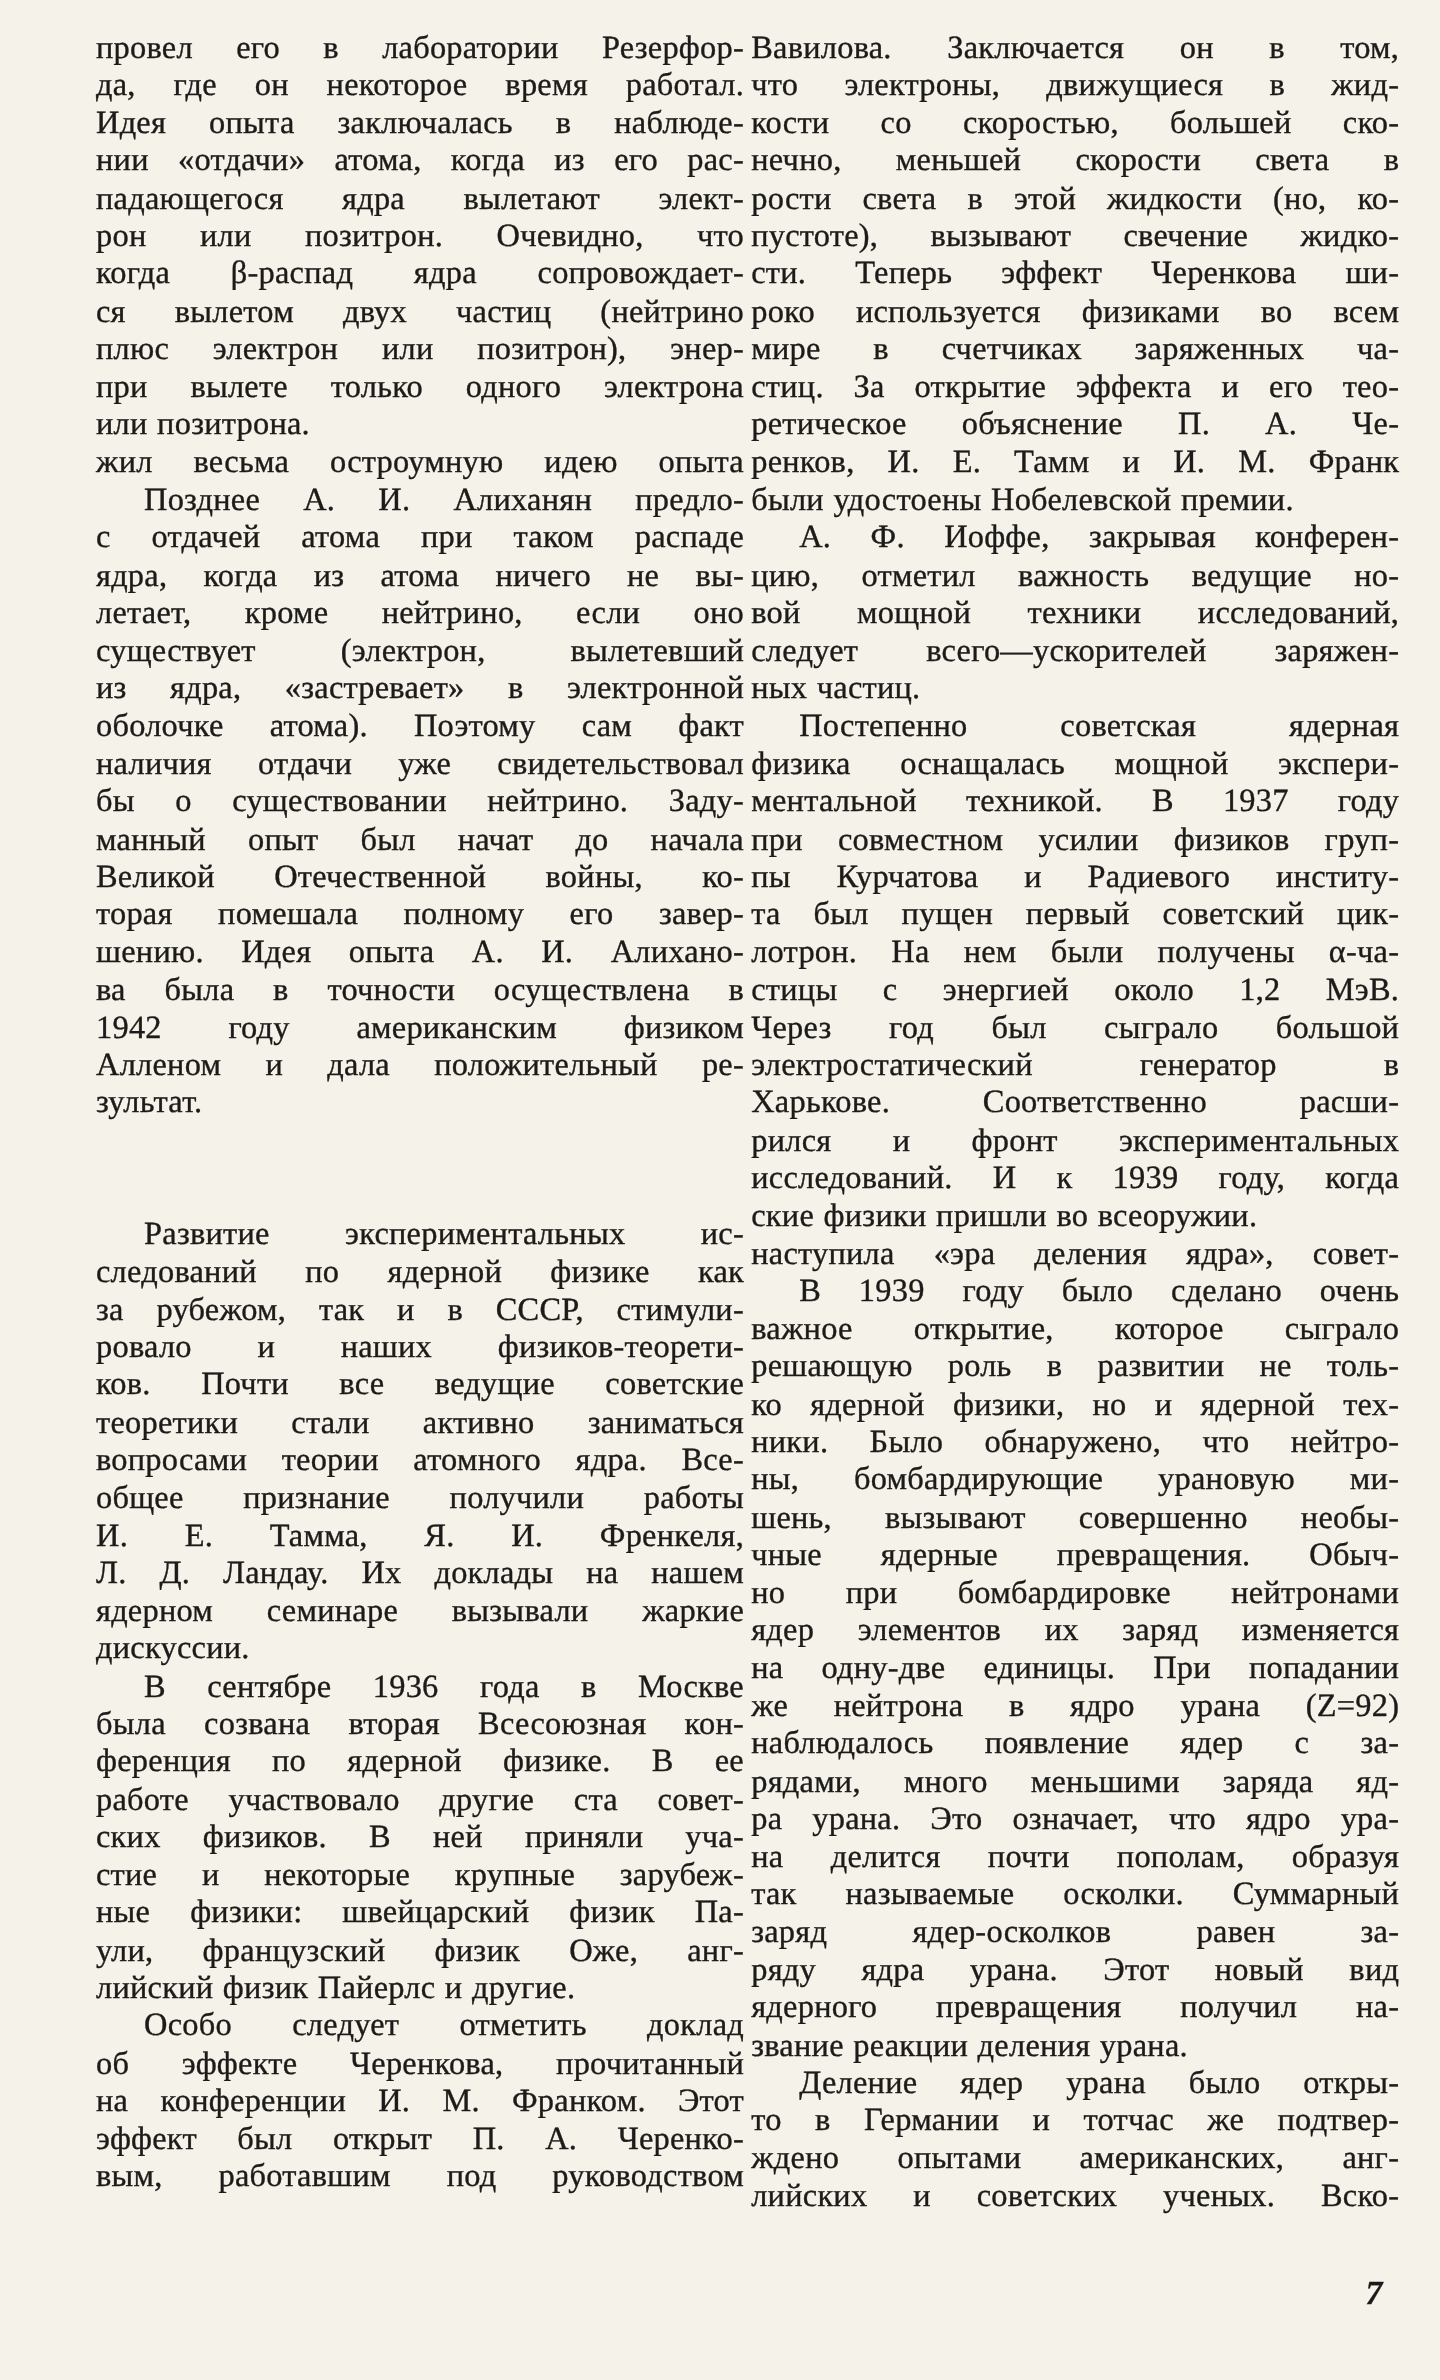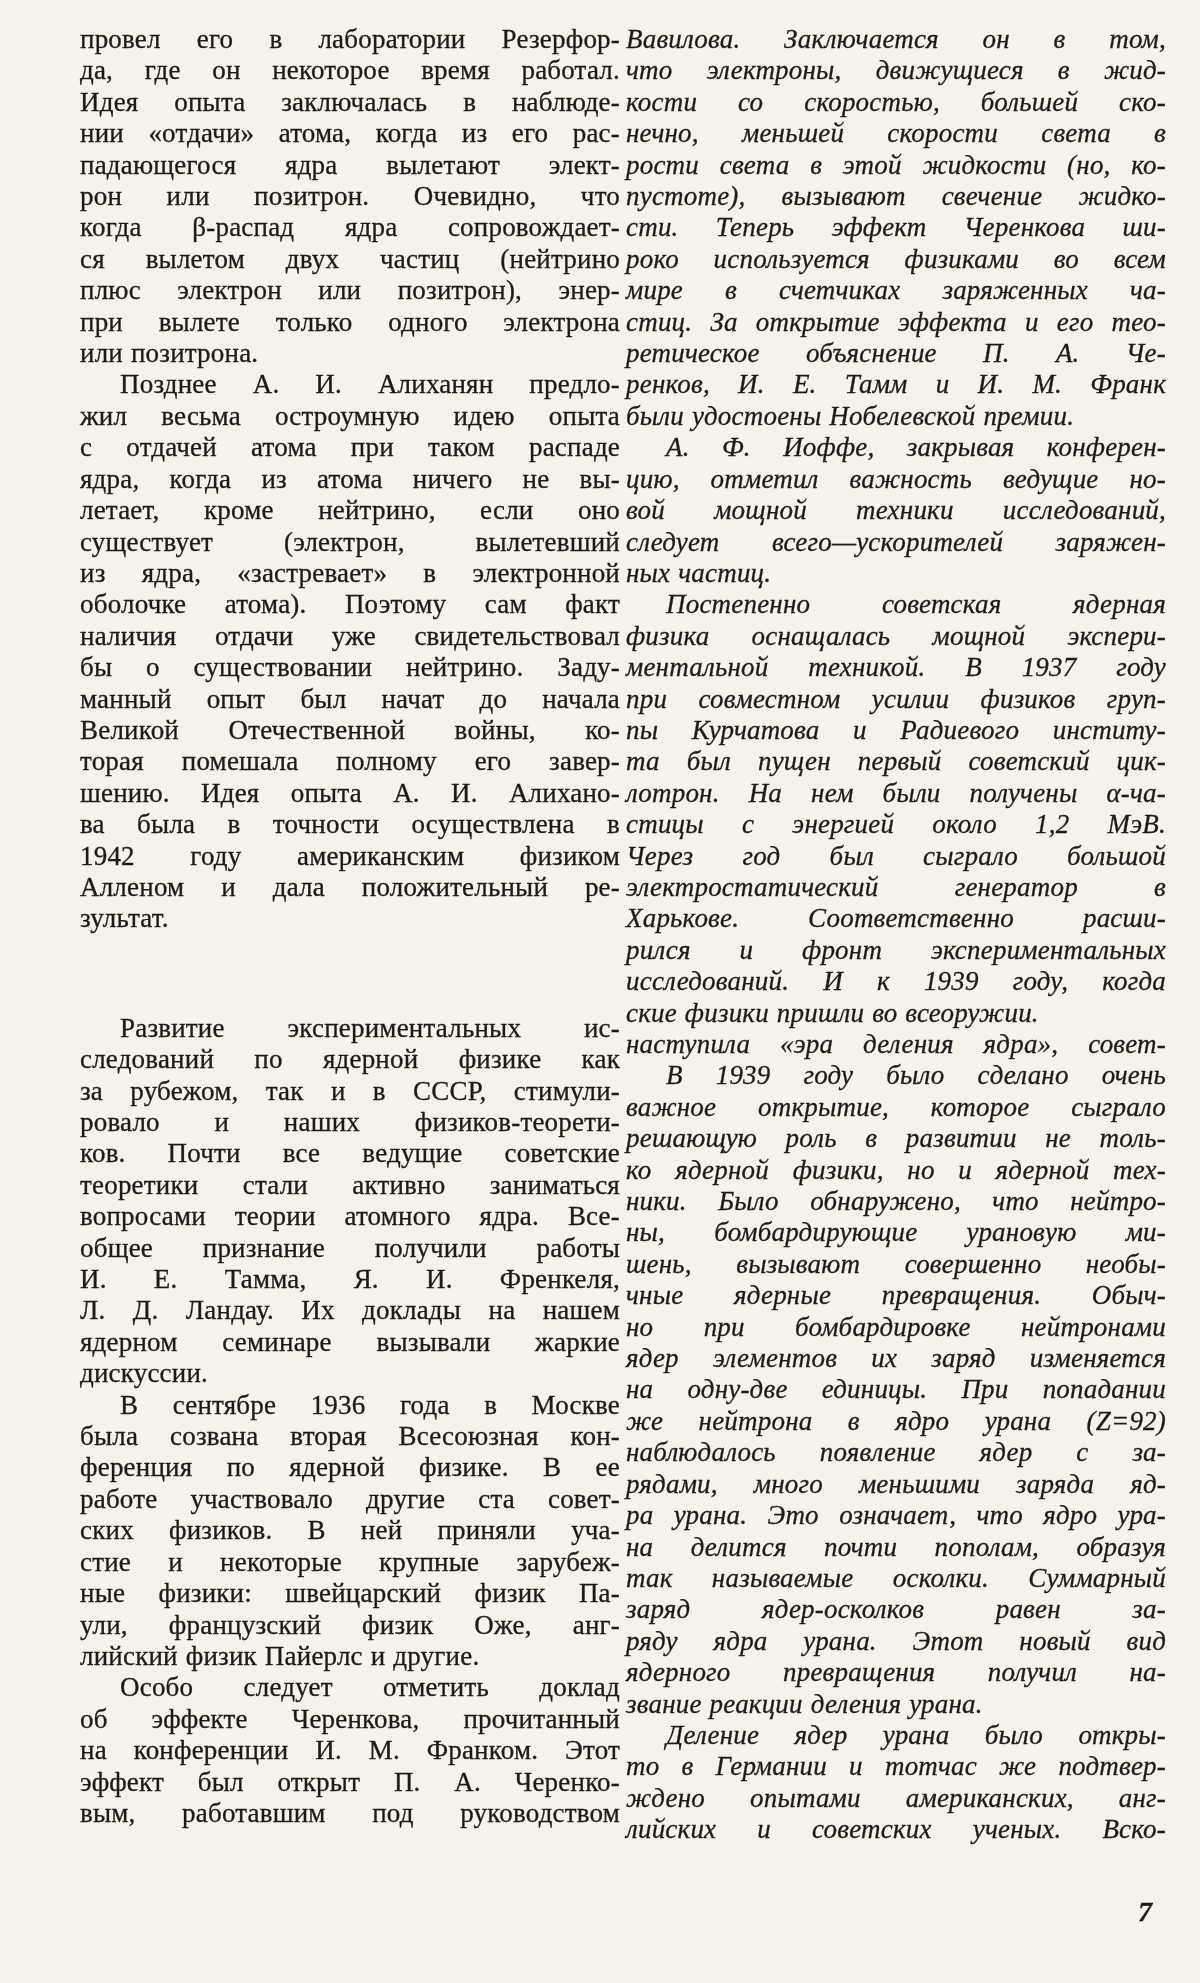"Вавилова. Заключается он в том," .col-2 { font-style: italic -> none }
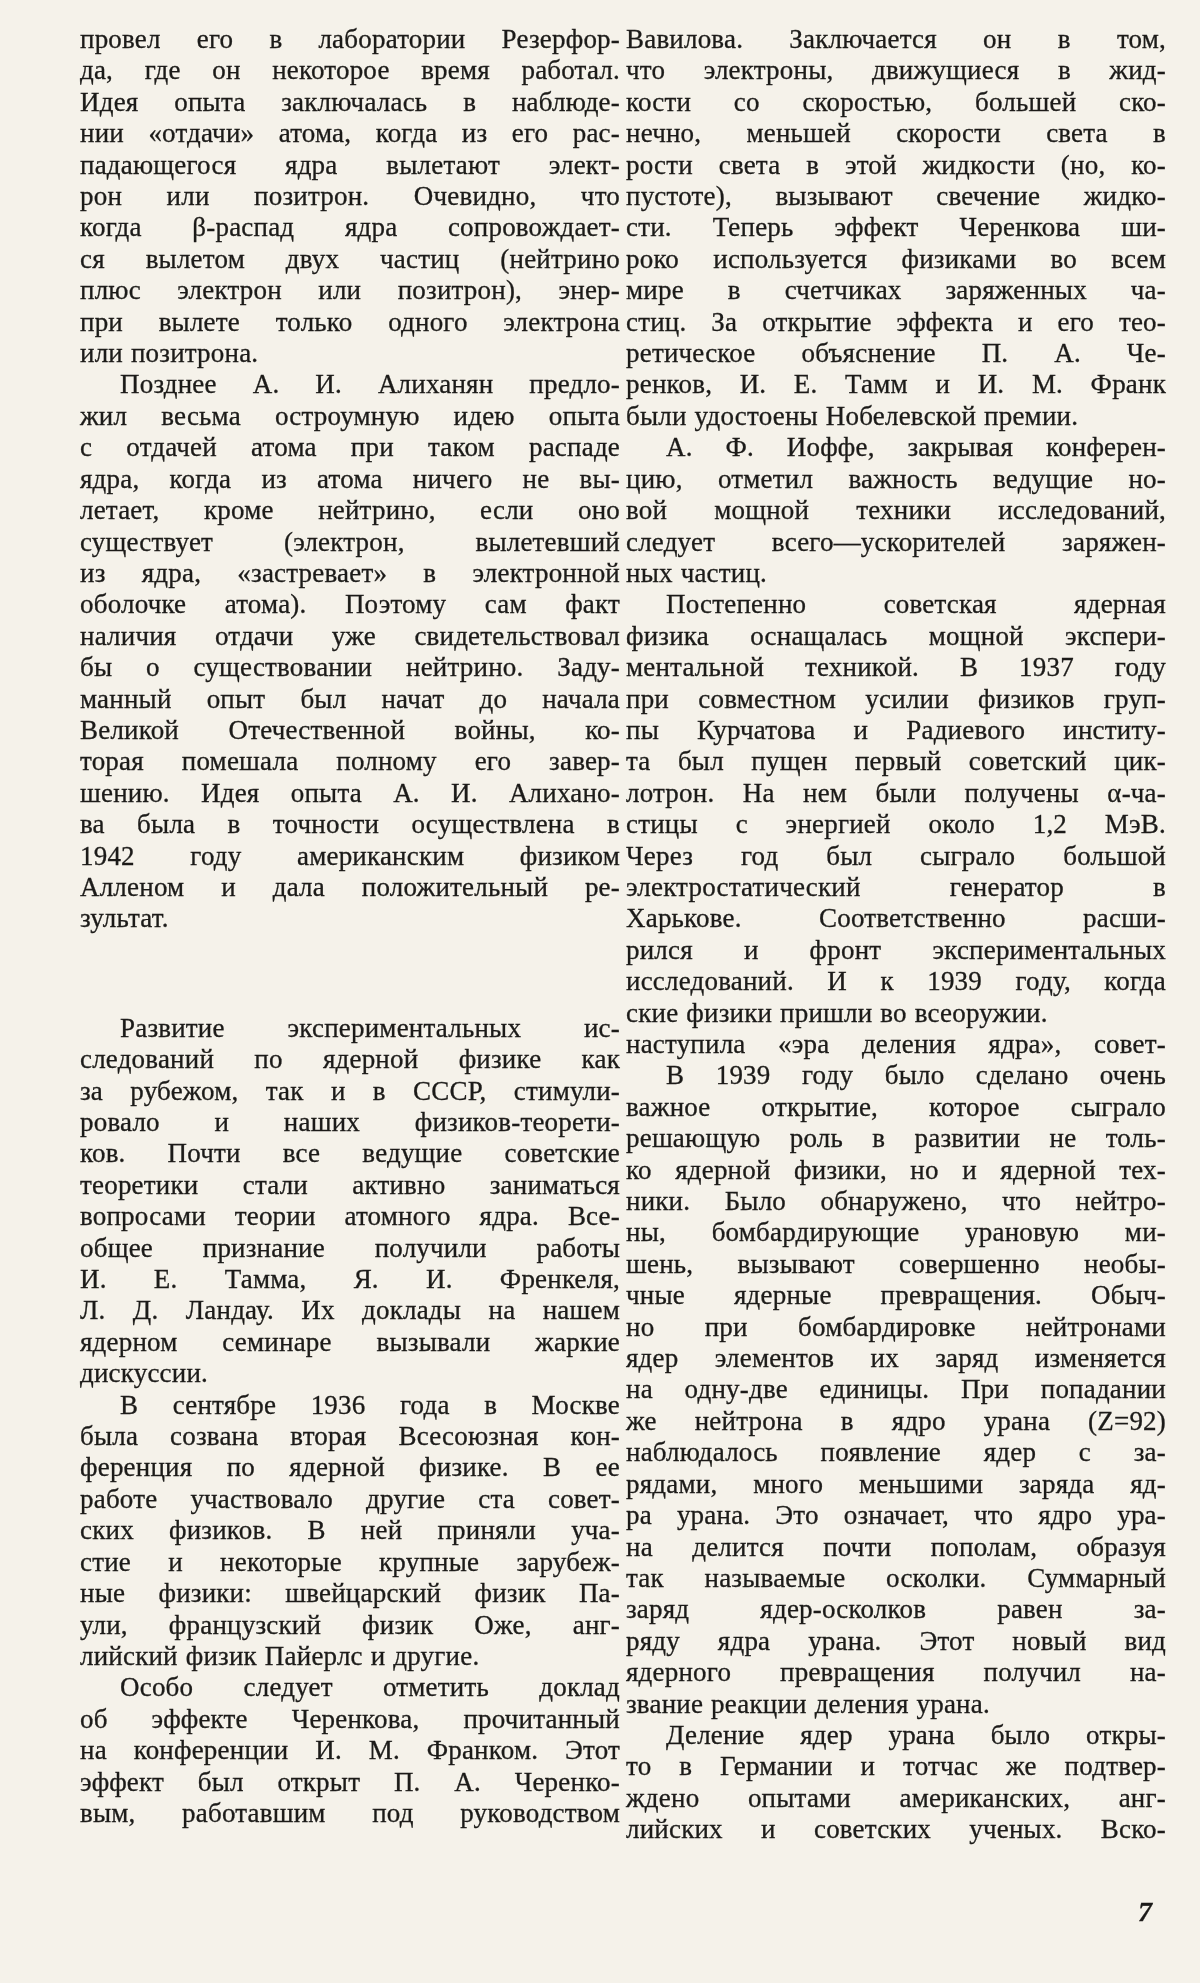"Позднее А. И. Алиханян предло-" div.line { order: before "жил весьма остроумную идею опыта" -> after "жил весьма остроумную идею опыта" }
